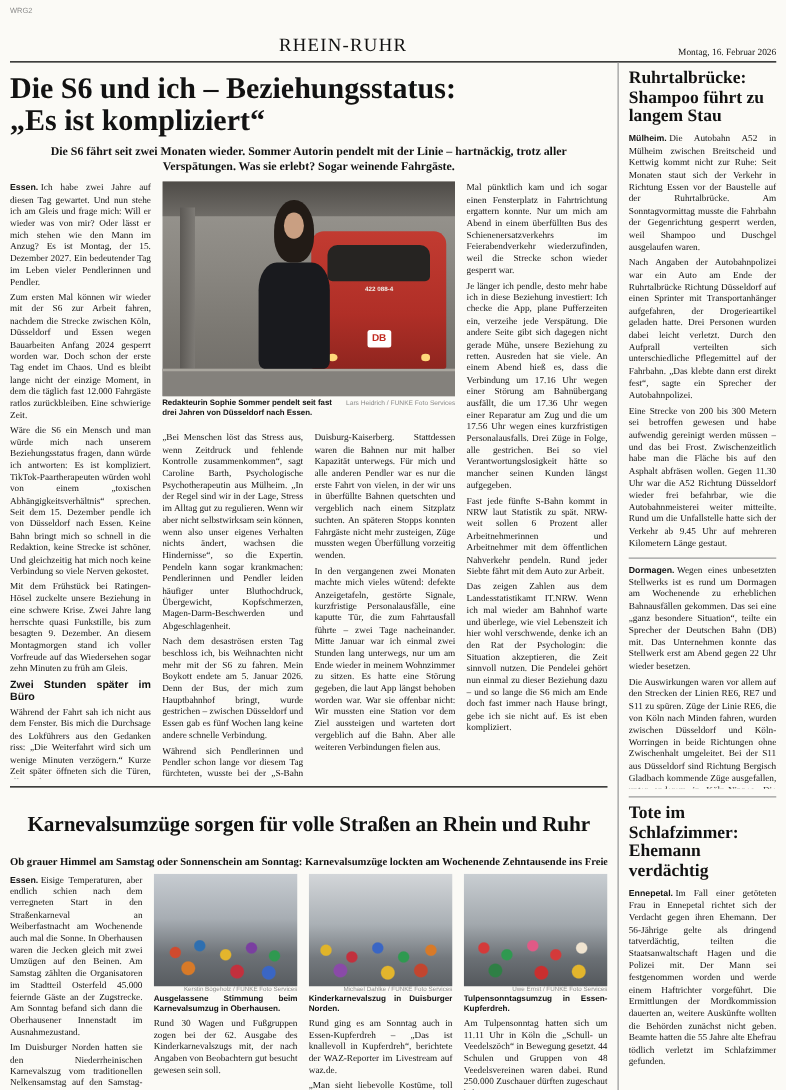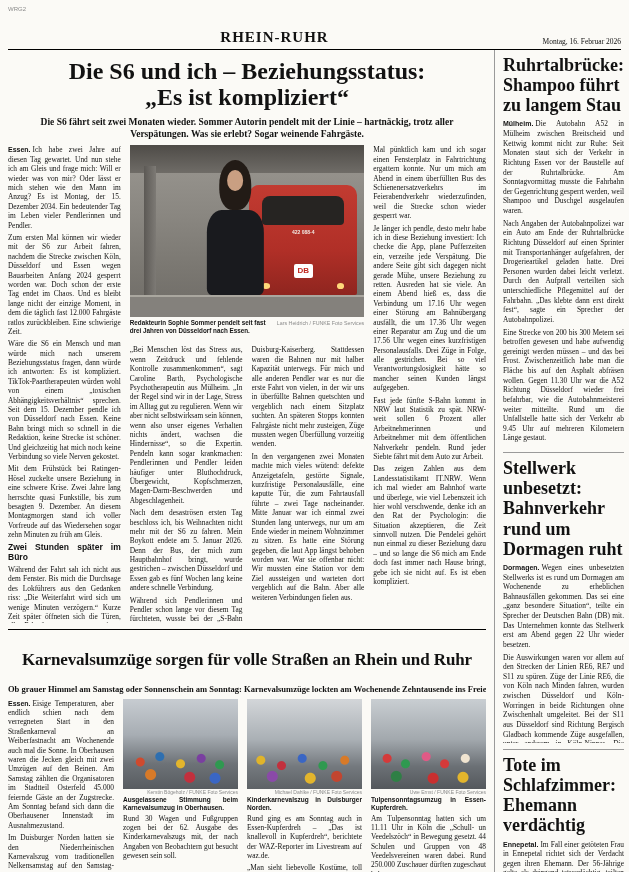"RHEIN-RUHR" .section-title { font-weight: bold -> normal }
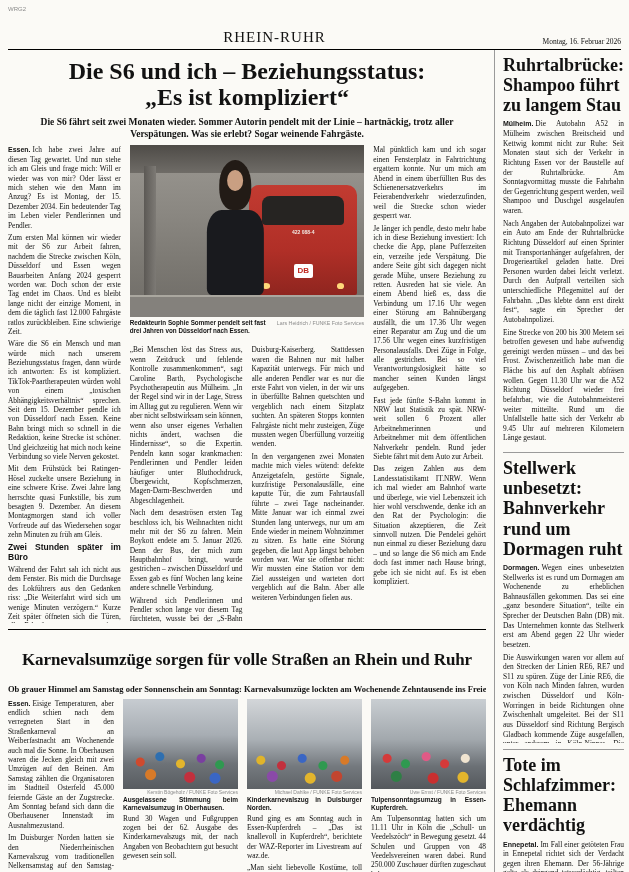"Die S6 und ich –" .s6-headline { text-align: center -> none }
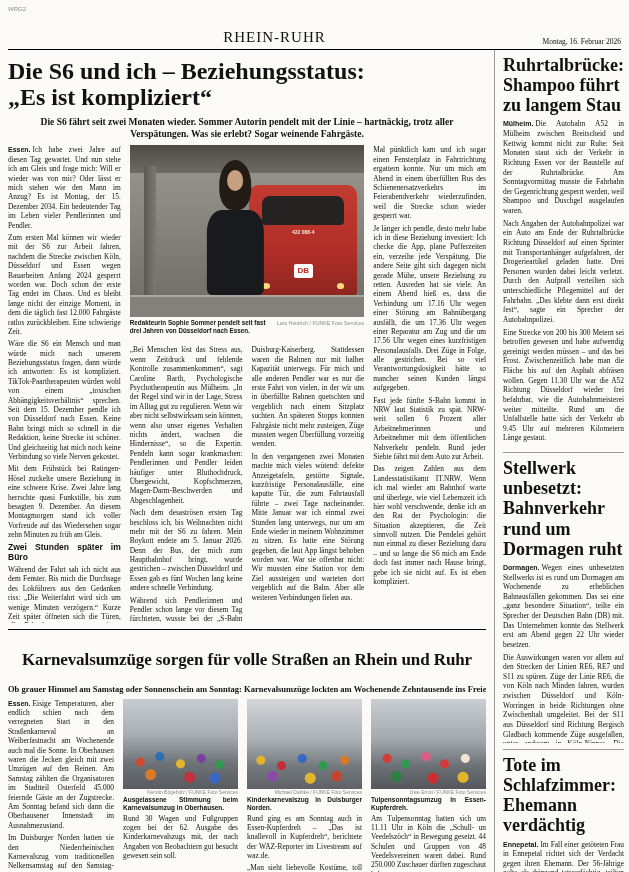"Ruhrtalbrücke: Shampoo führt zu langem" .sb-headline { font-size: 18px -> 14px }
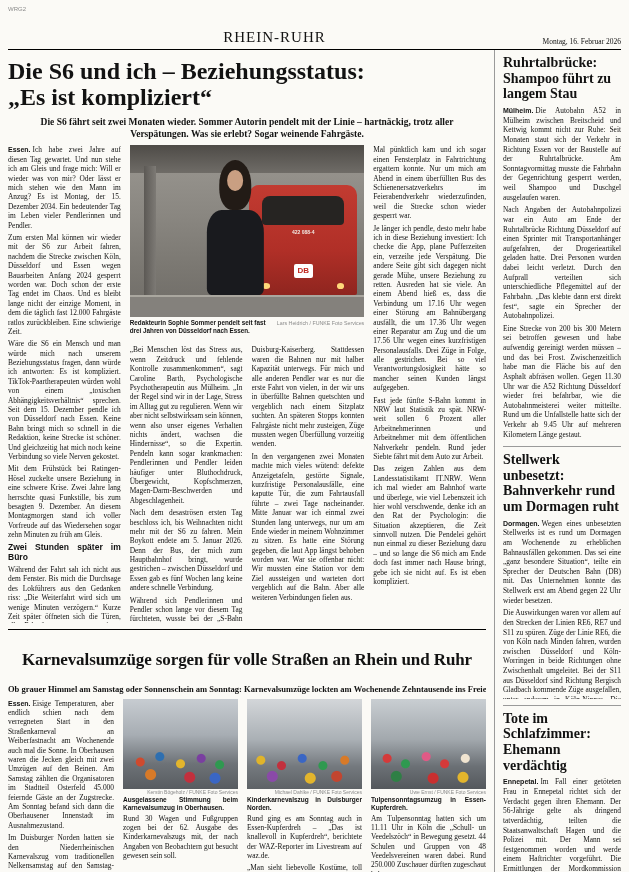"Ich habe zwei Jahre auf" span { text: 2034 -> 2027 }
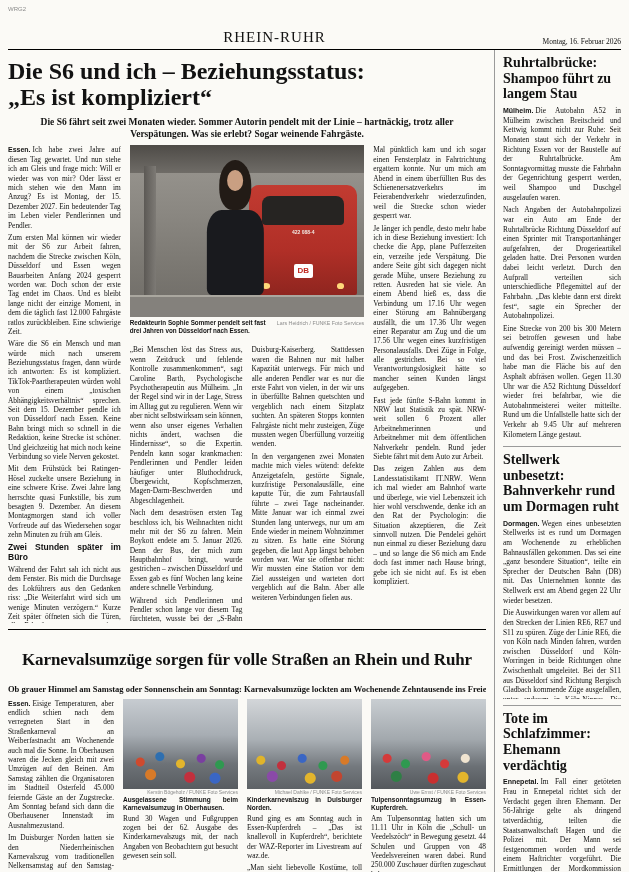"Stellwerk unbesetzt: Bahnverkehr rund um" h3.sb-headline { html: <h3>Stellwerk unbesetzt: Bahnverkehr rund um Dormagen ruht</h3> -> none }
